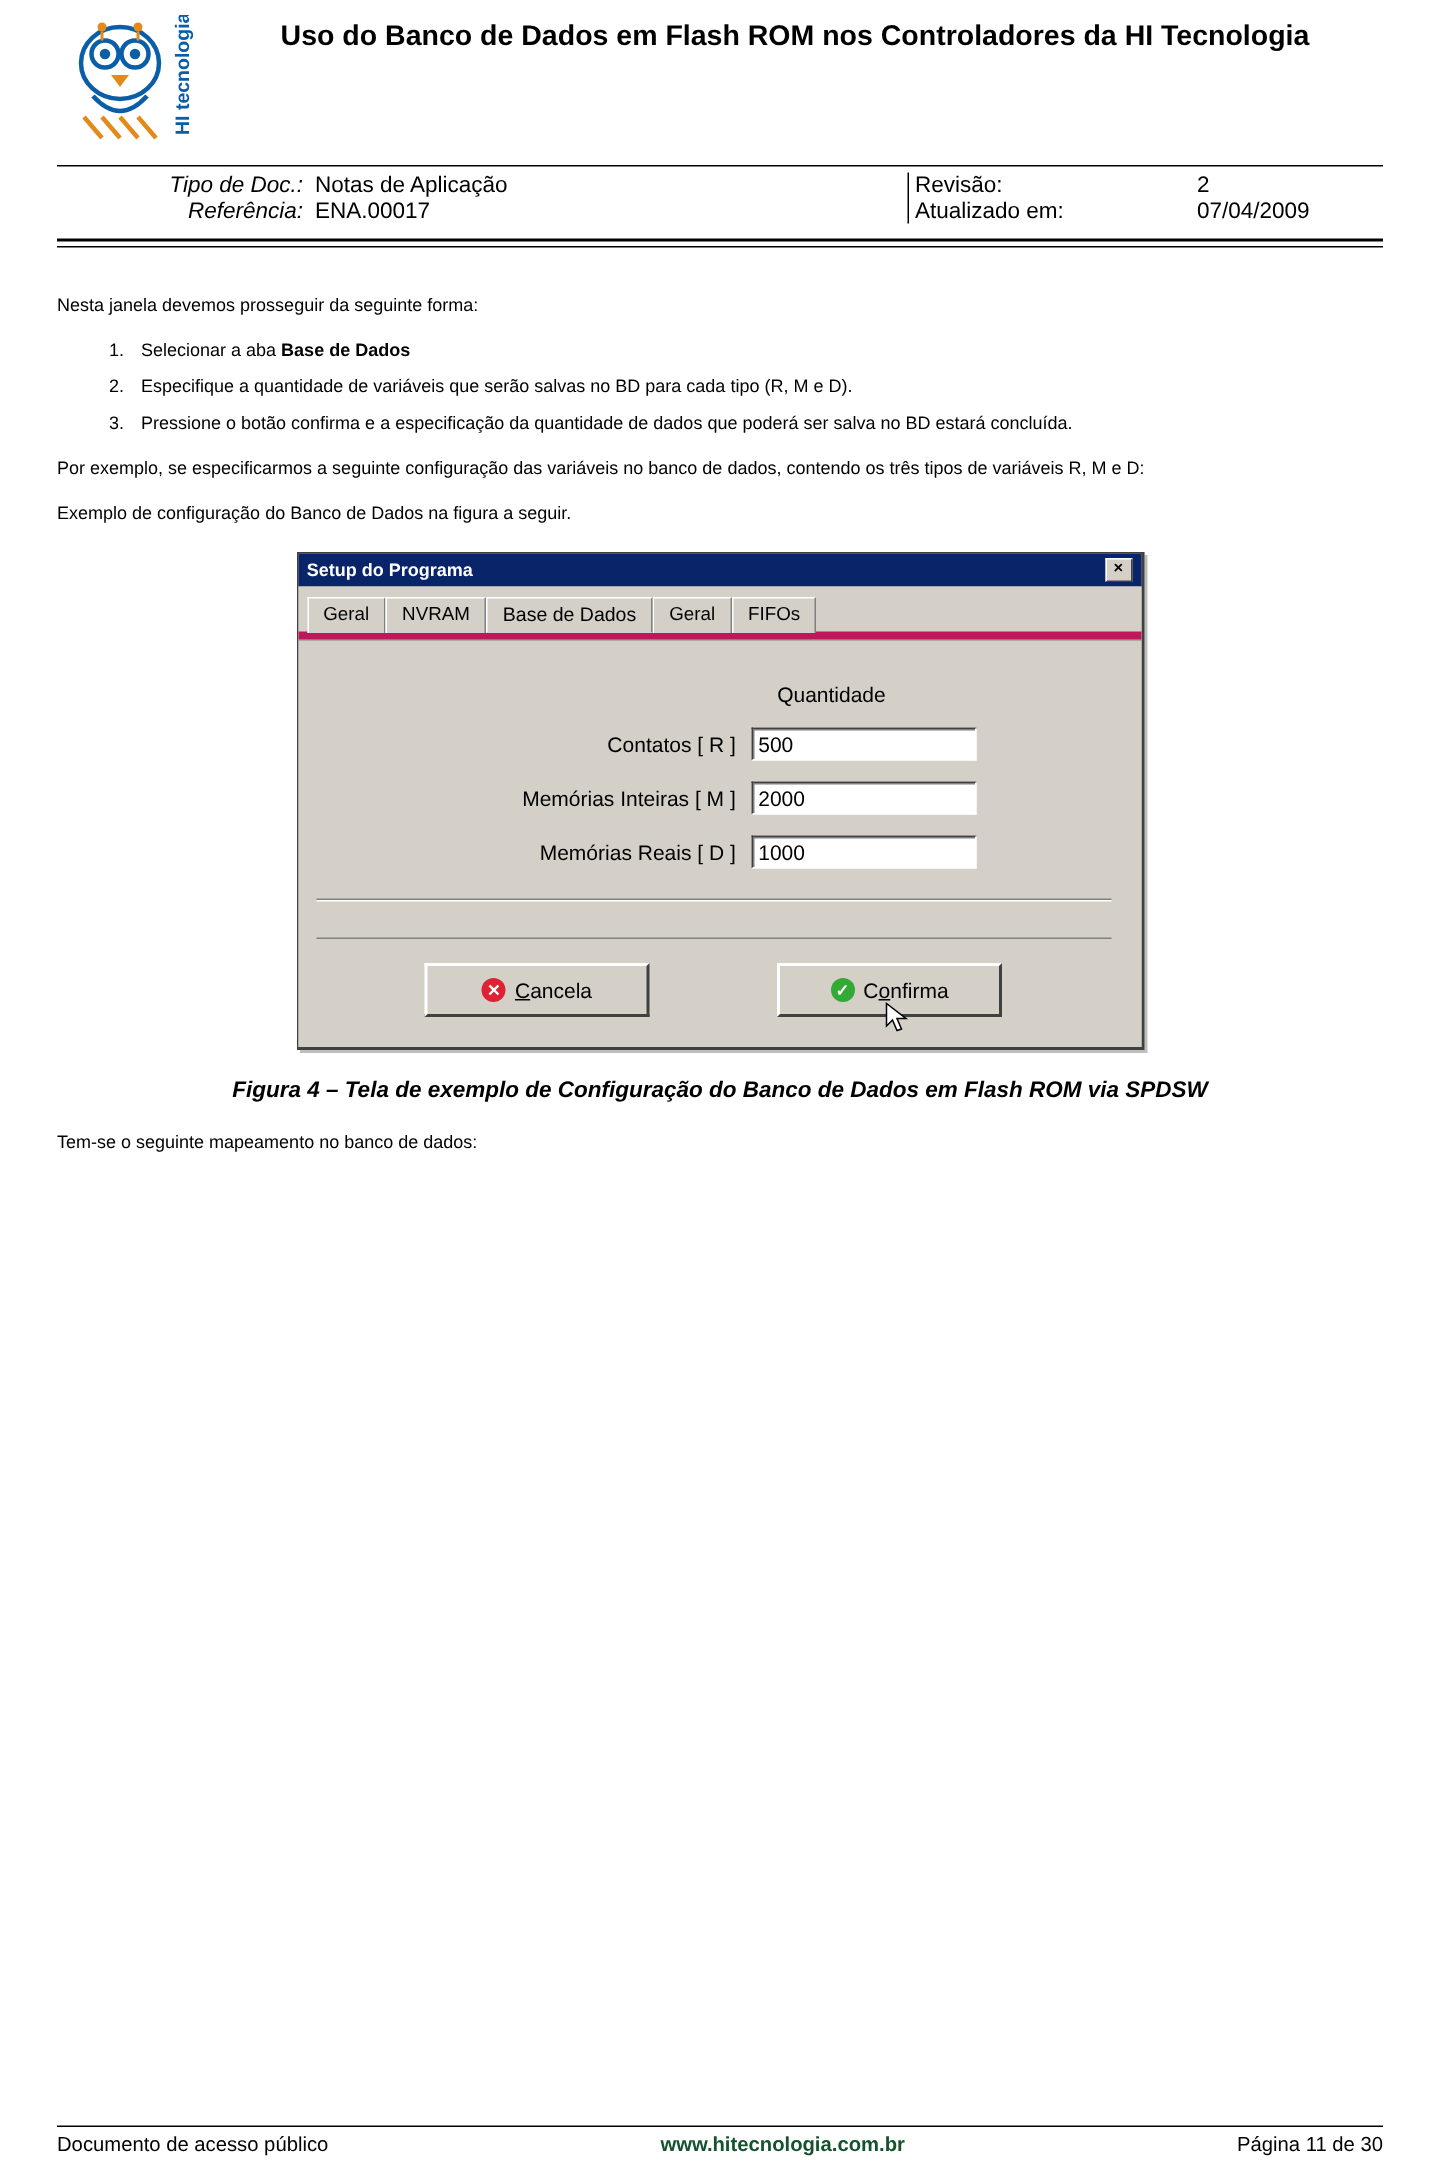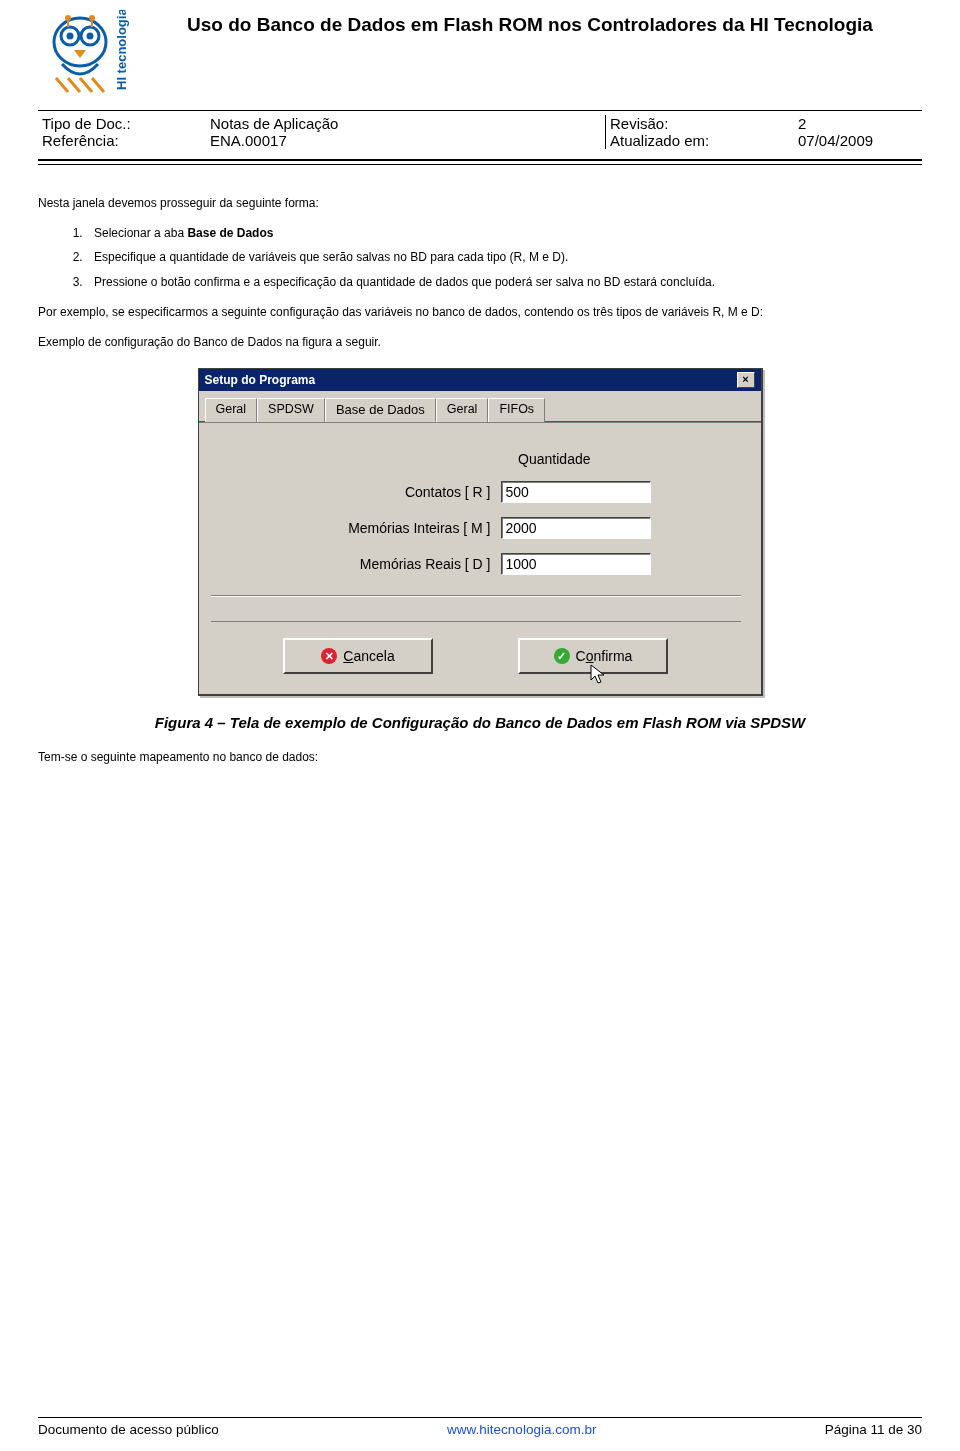"Tipo de Doc.:" .meta-table .lbl { font-style: none -> italic; text-align: left -> right }
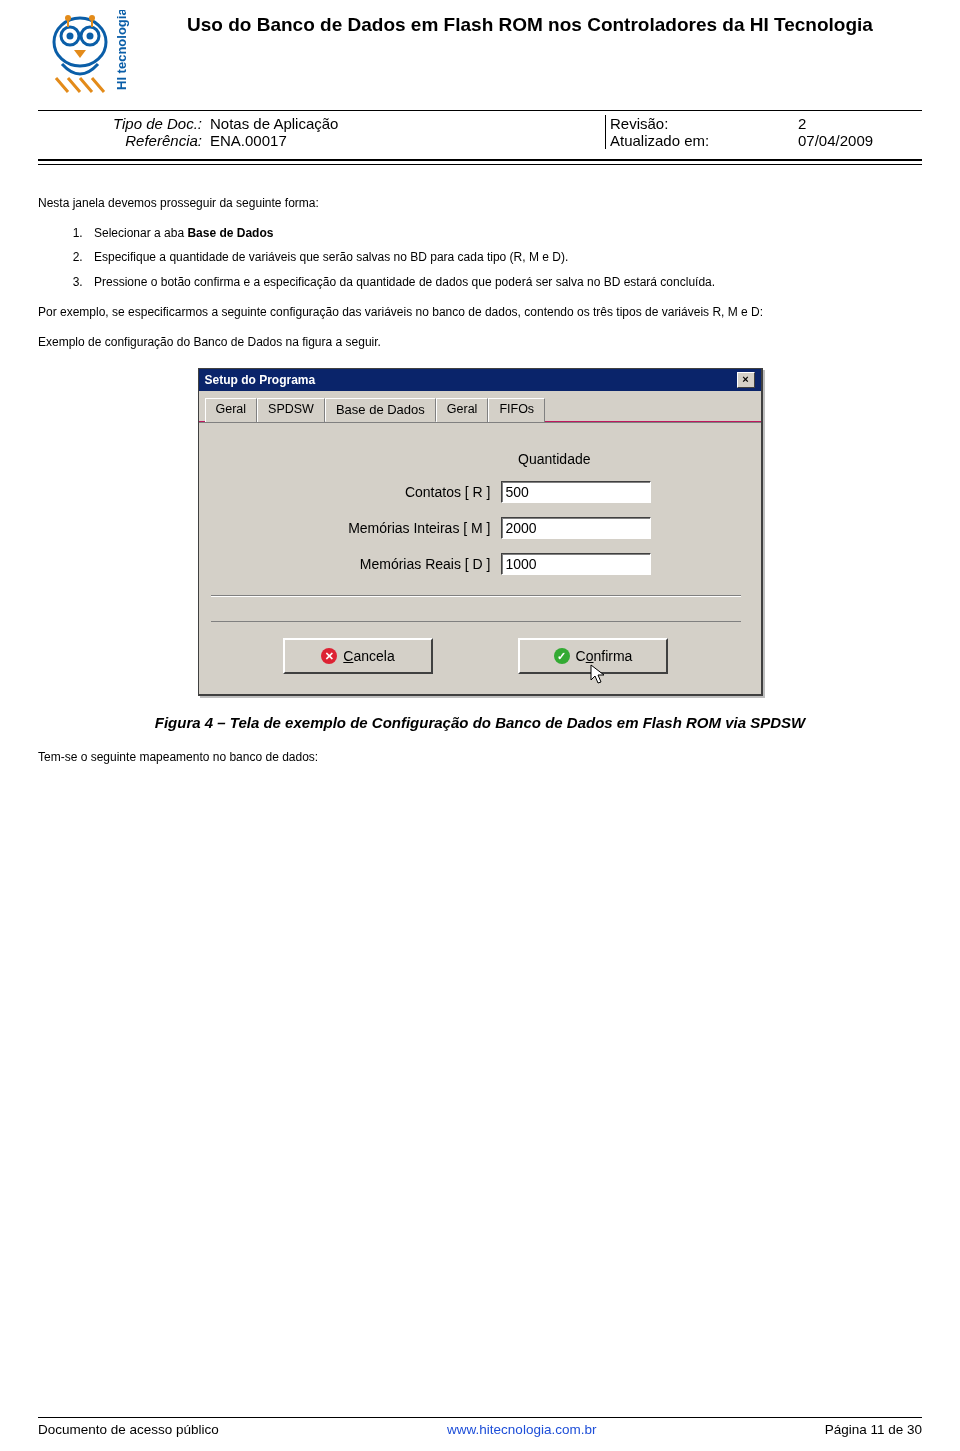"Geral" .dlg-tabs { border-bottom: 1px solid #be185d -> 5px solid #be185d }
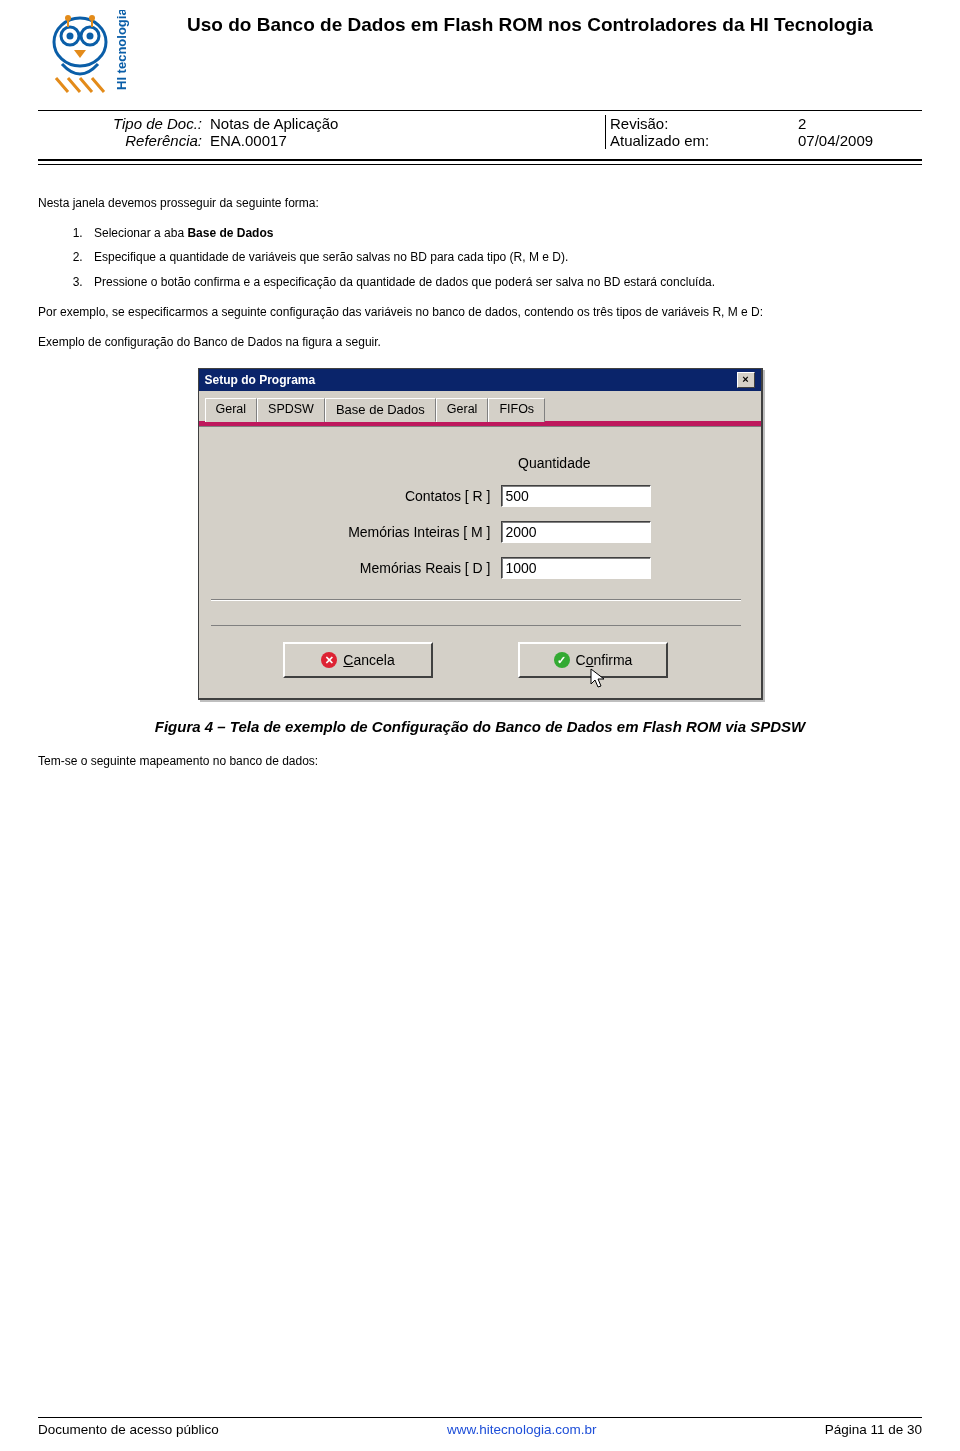"SPDSW" div.dlg-tab { text: SPDSW -> NVRAM }
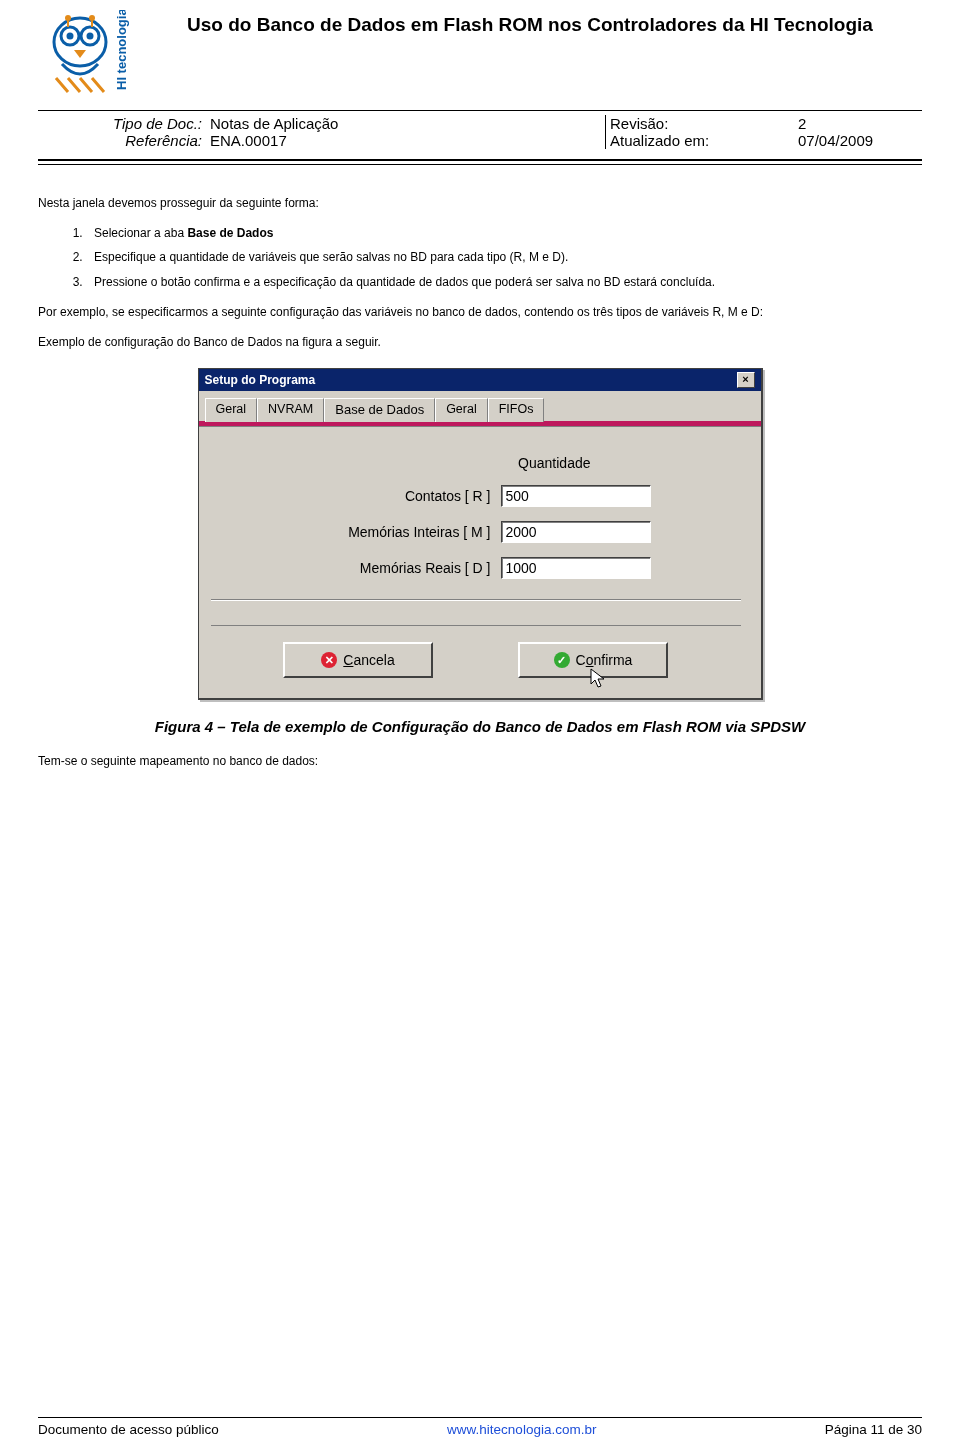"www.hitecnologia.com.br" .footer-row .ctr { color: #1d4ed8 -> #14532d; font-weight: none -> bold }
